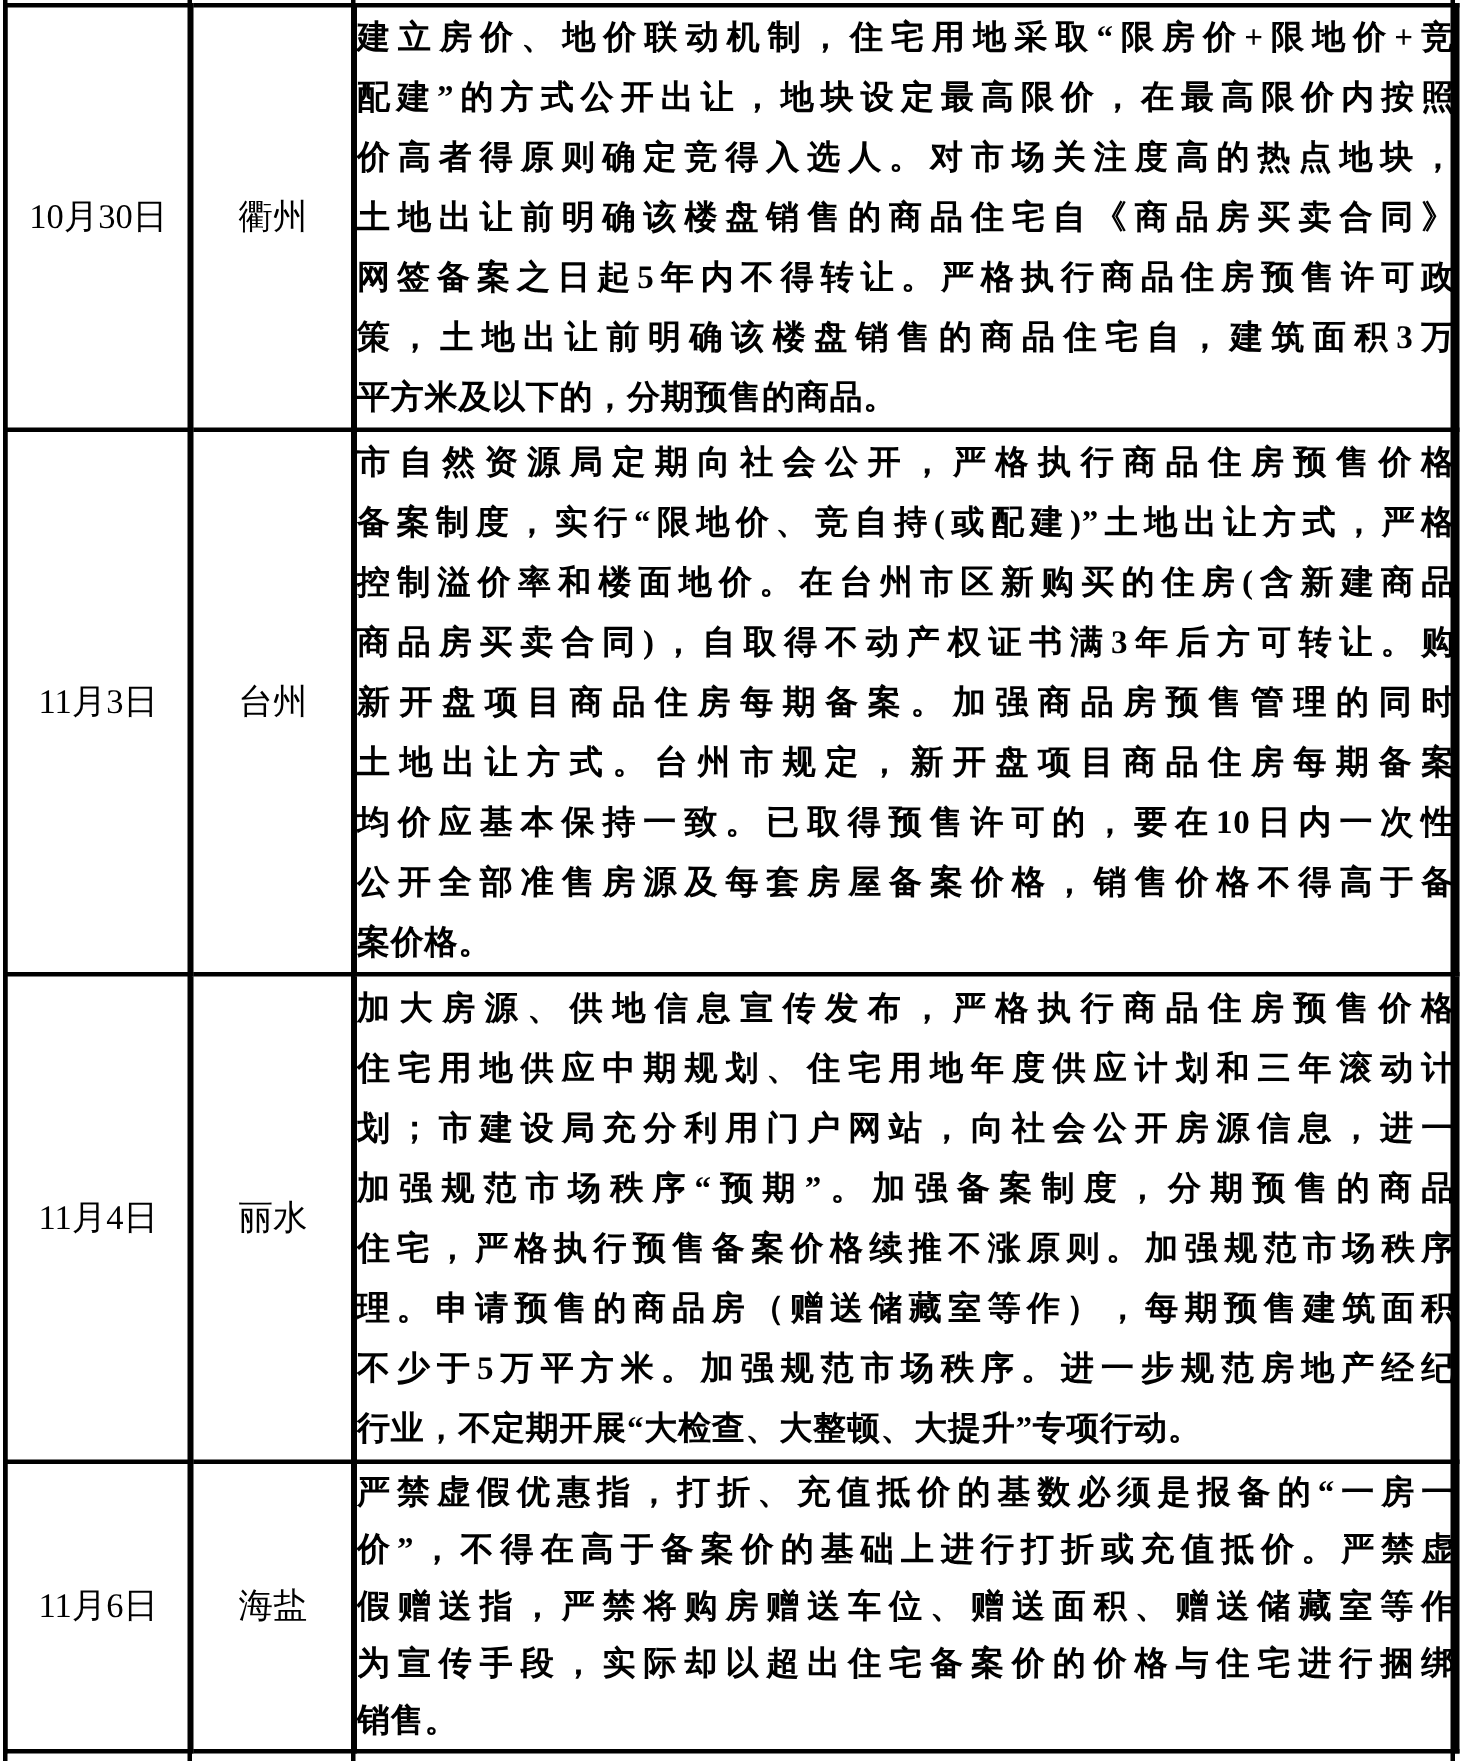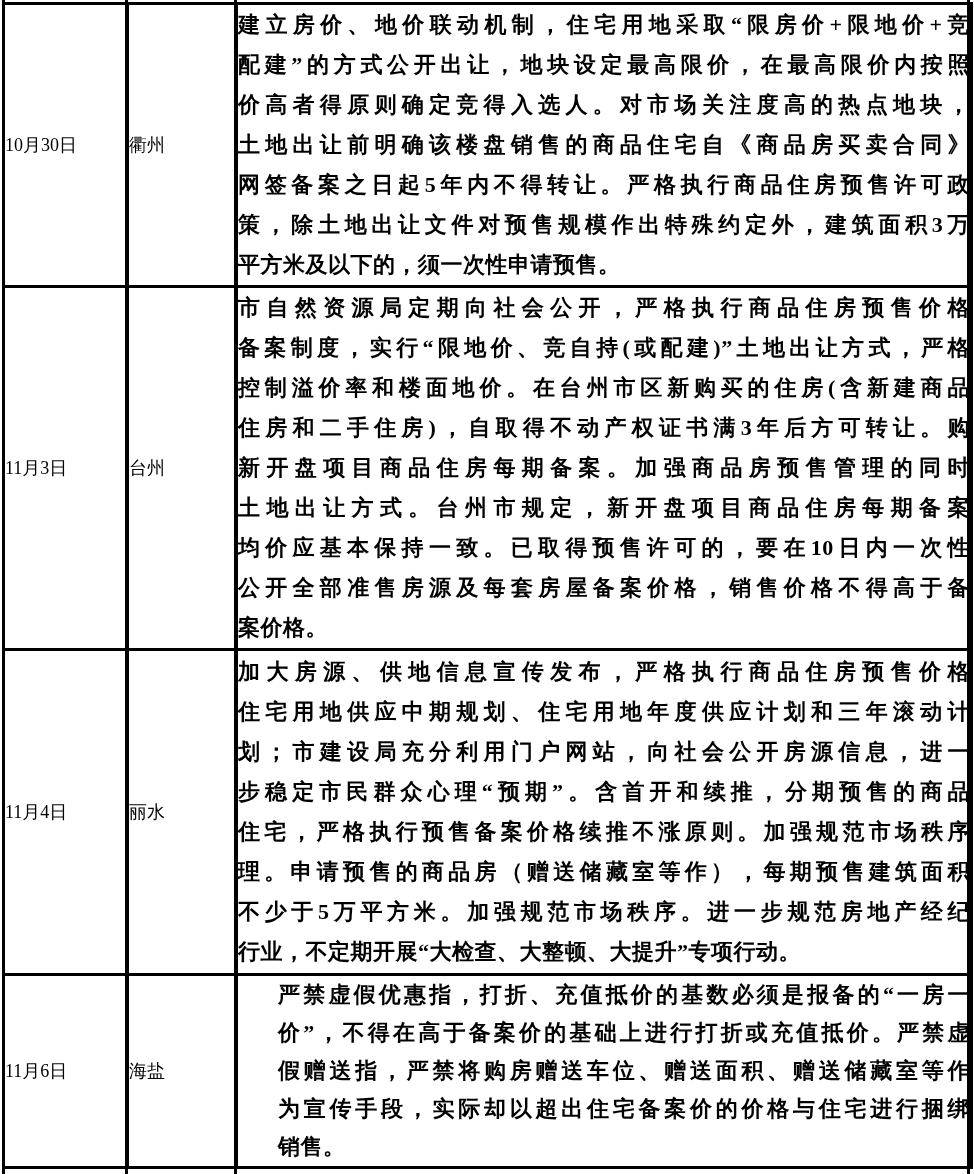"10月30日" td.c-date, td.c-city { font-size: 18px -> 23px; text-align: left -> center }
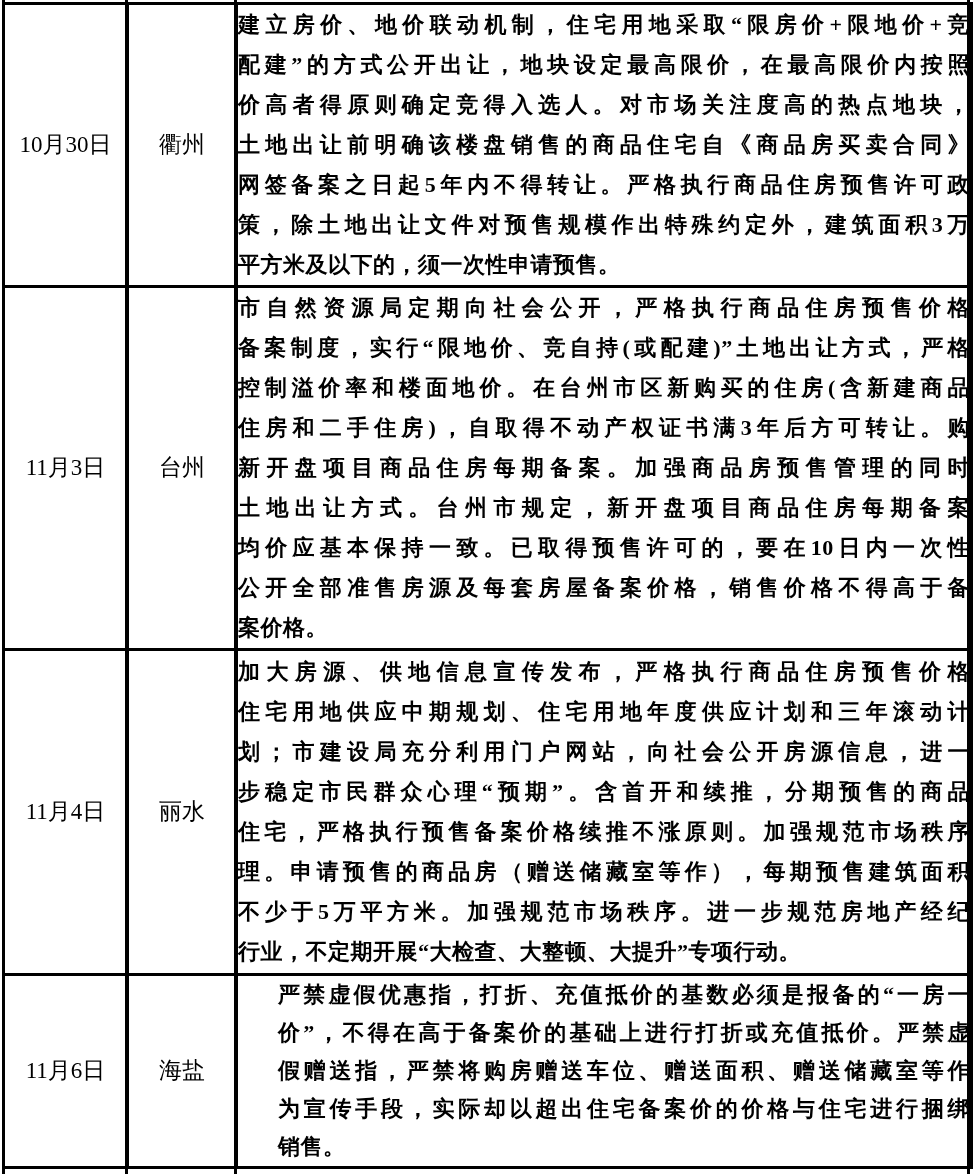"策，除土地出让文件对预售规模作出特殊约定外，建筑面积3万" div.tline { text: 除土地出让文件对预售规模作出特殊约定外 -> 土地出让前明确该楼盘销售的商品住宅自 }
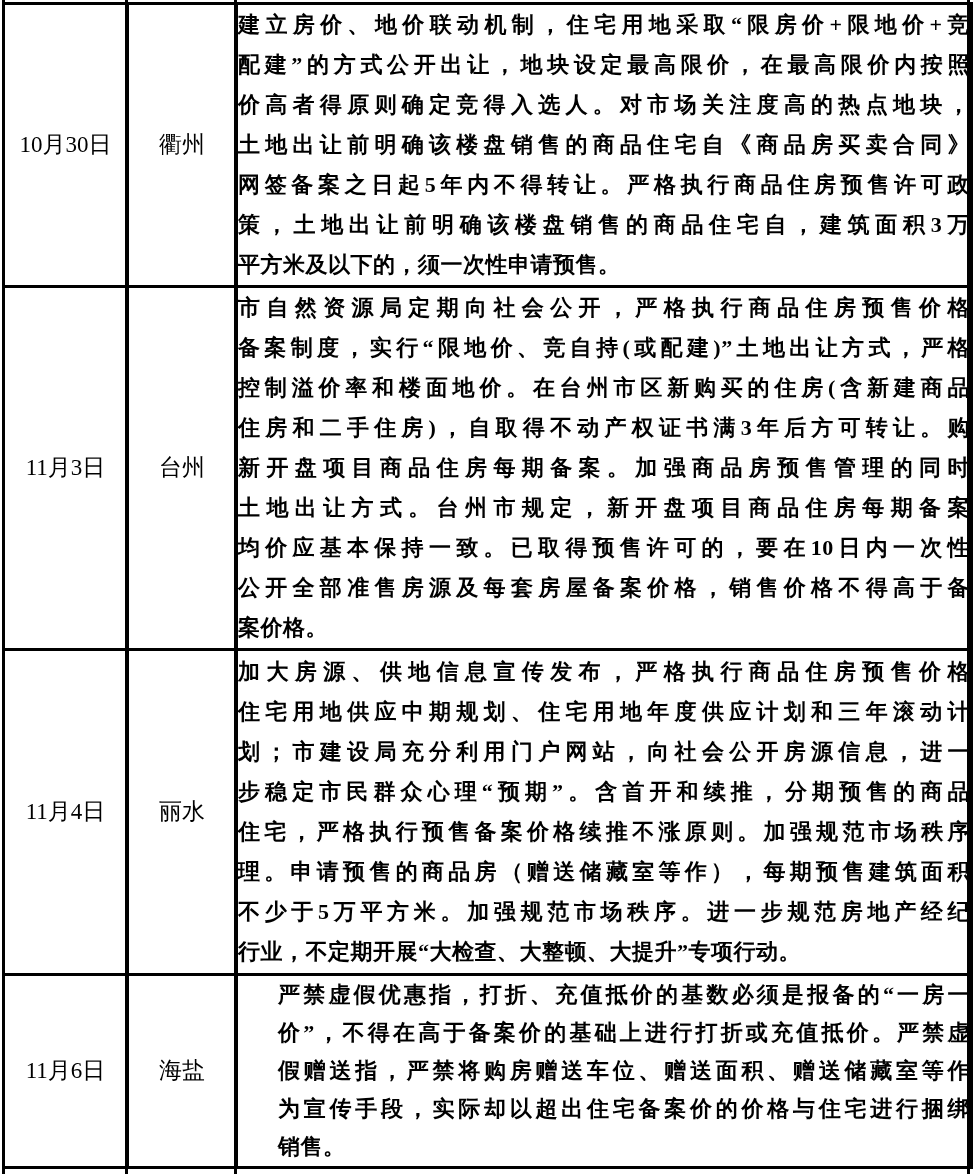"平方米及以下的，须一次性申请预售。" div.tline { text: 须一次性申请预售 -> 分期预售的商品 }
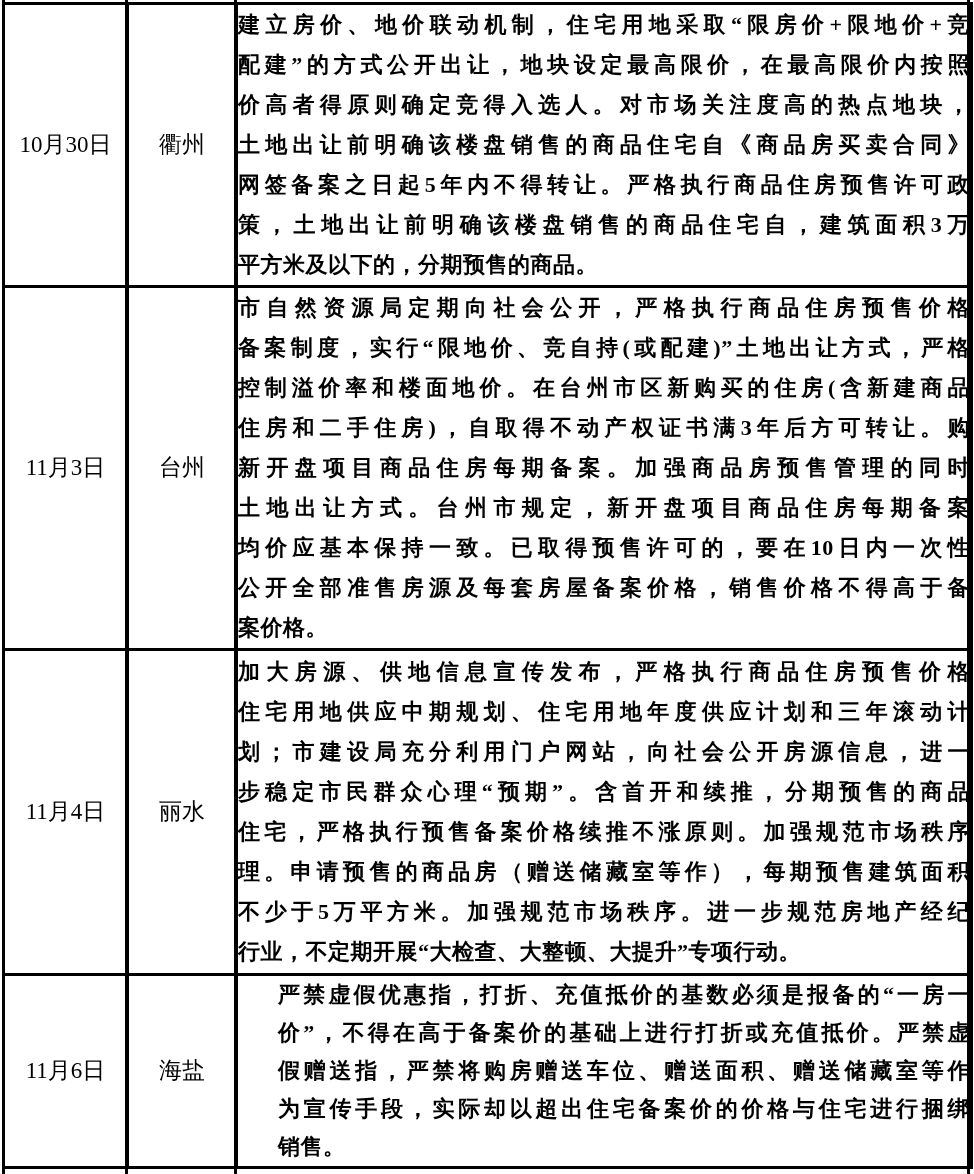"住房和二手住房)，自取得不动产权证书满3年后方可转让。购" div.tline { text: 住房和二手住房 -> 商品房买卖合同 }
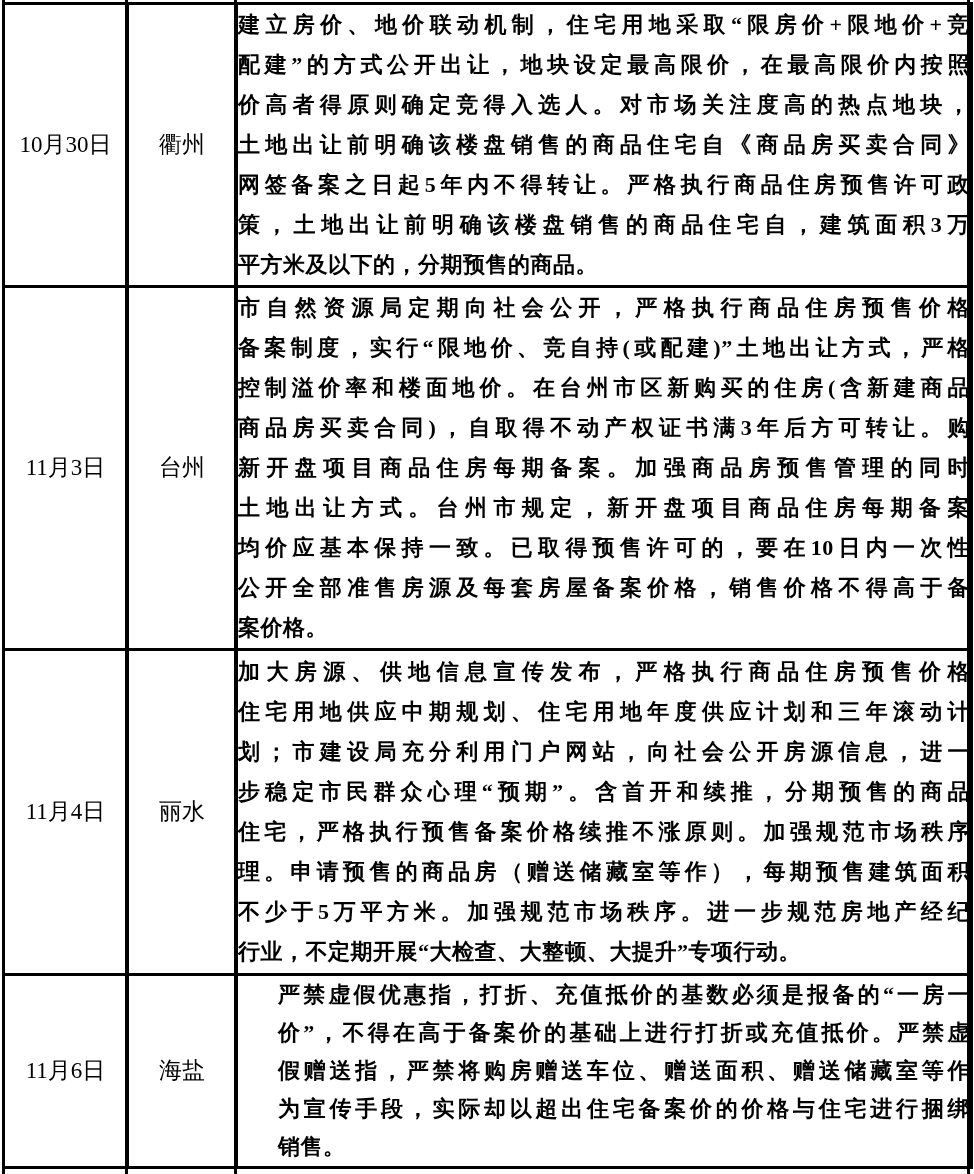"步稳定市民群众心理“预期”。含首开和续推，分期预售的商品" div.tline { text: 步稳定市民群众心理“预期”。含首开和续推 -> 加强规范市场秩序“预期”。加强备案制度 }
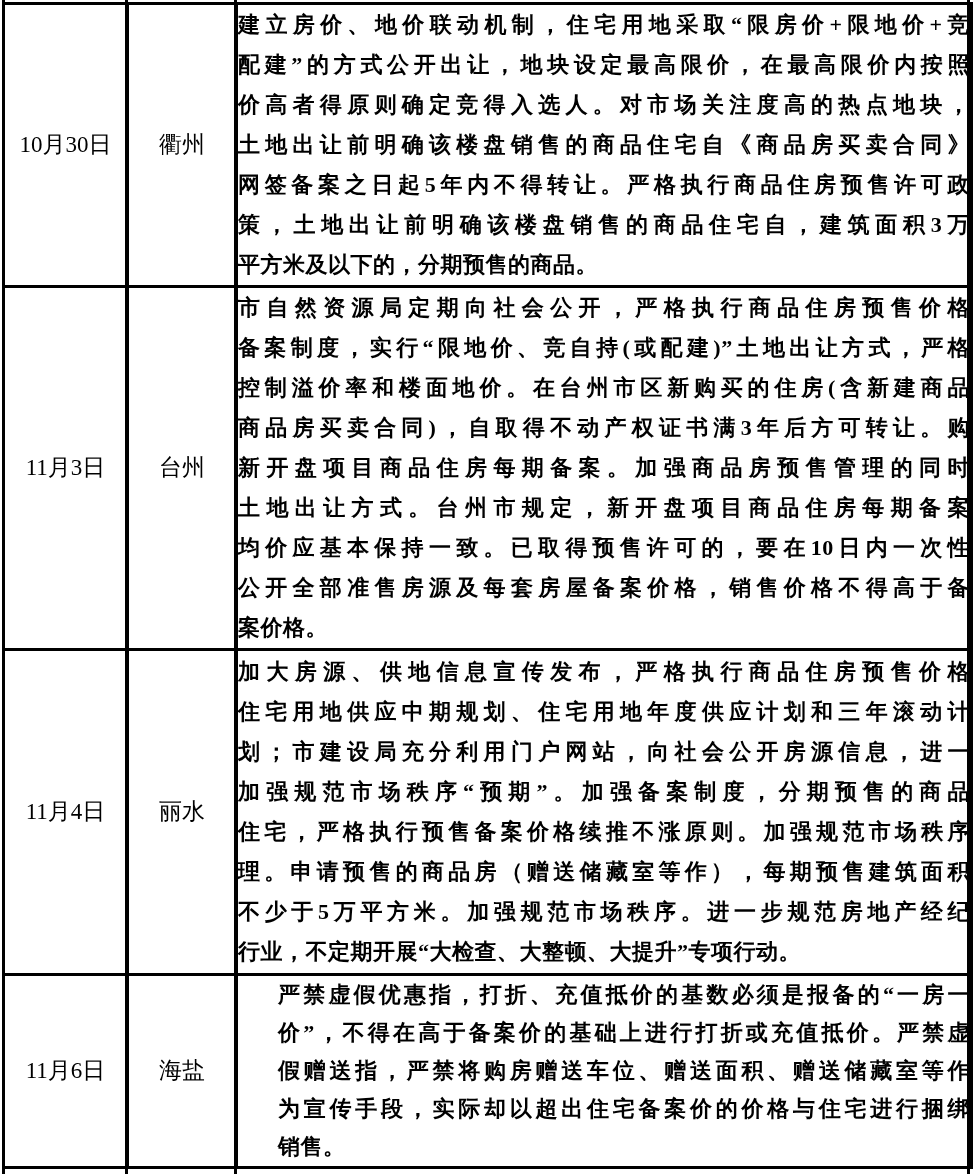"严禁虚假优惠指，打折、充值抵价的基数必须是报备的“一房一" tr.r4 .tline { padding-left: 40px -> none }
